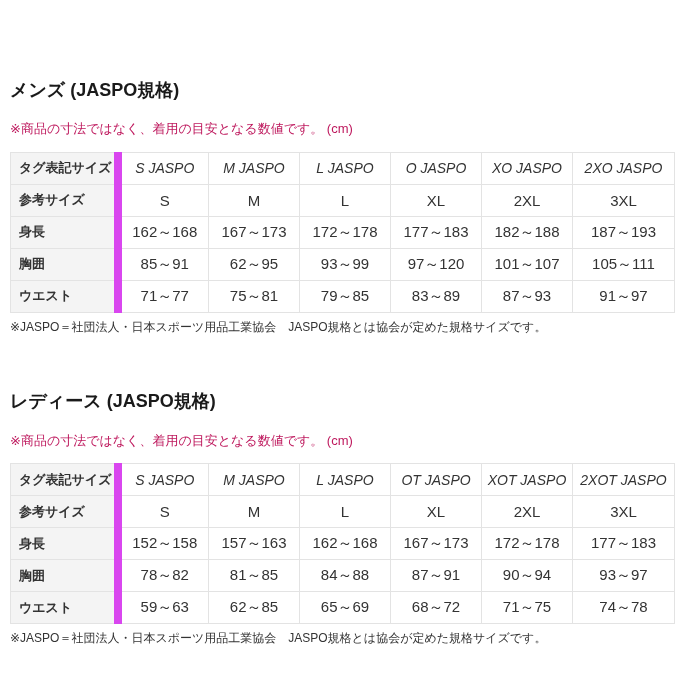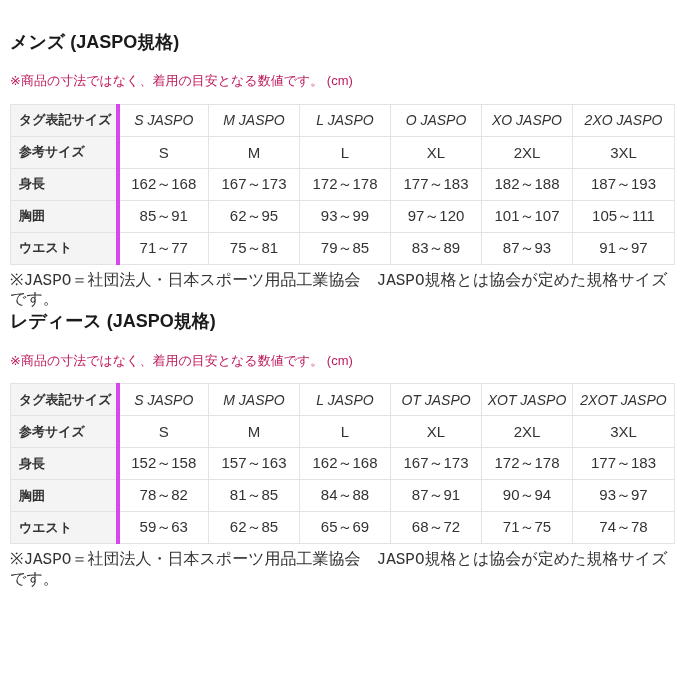"メンズ (JASPO規格)" .page { padding: 31px 6px 0 10px -> 79px 6px 0 10px }
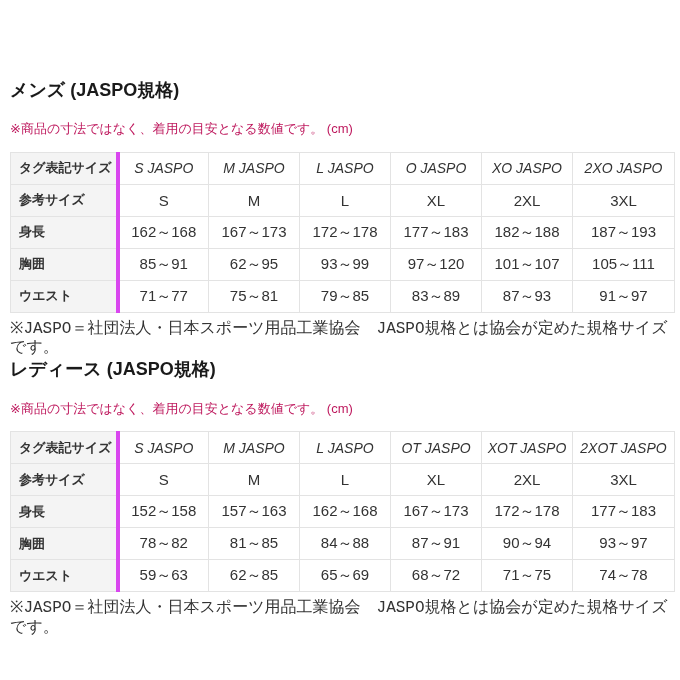"タグ表記サイズ" table.size-table th.row-header { border-right: 4px solid #d946ef -> 8px solid #d946ef }
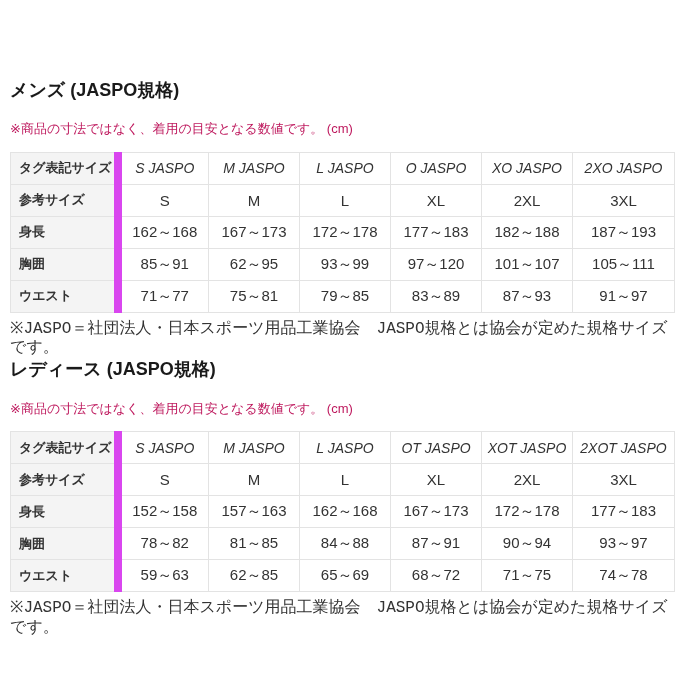"※JASPO＝社団法人・日本スポーツ用品工業協会" .footnote { font-family: Liberation Mono, monospace -> none; font-size: 16px -> 12px }
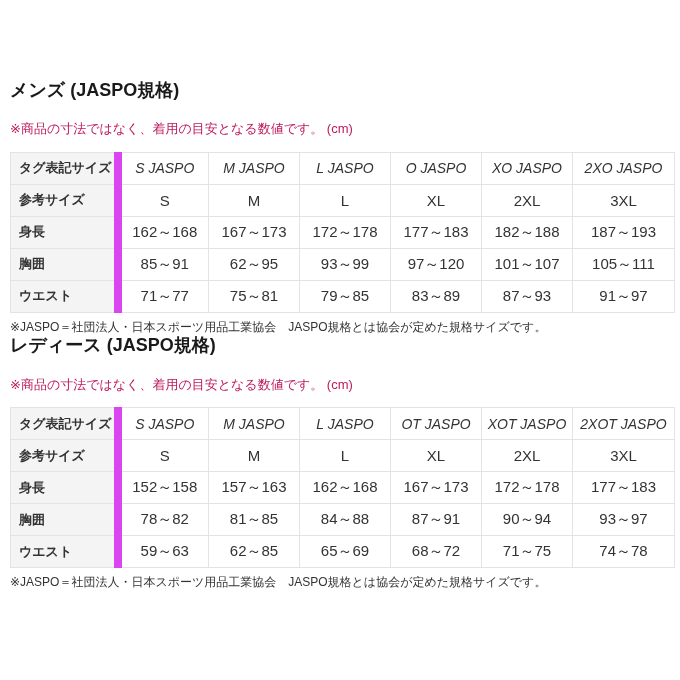"レディース (JASPO規格)" .section-title.second { margin-top: none -> 56px }
